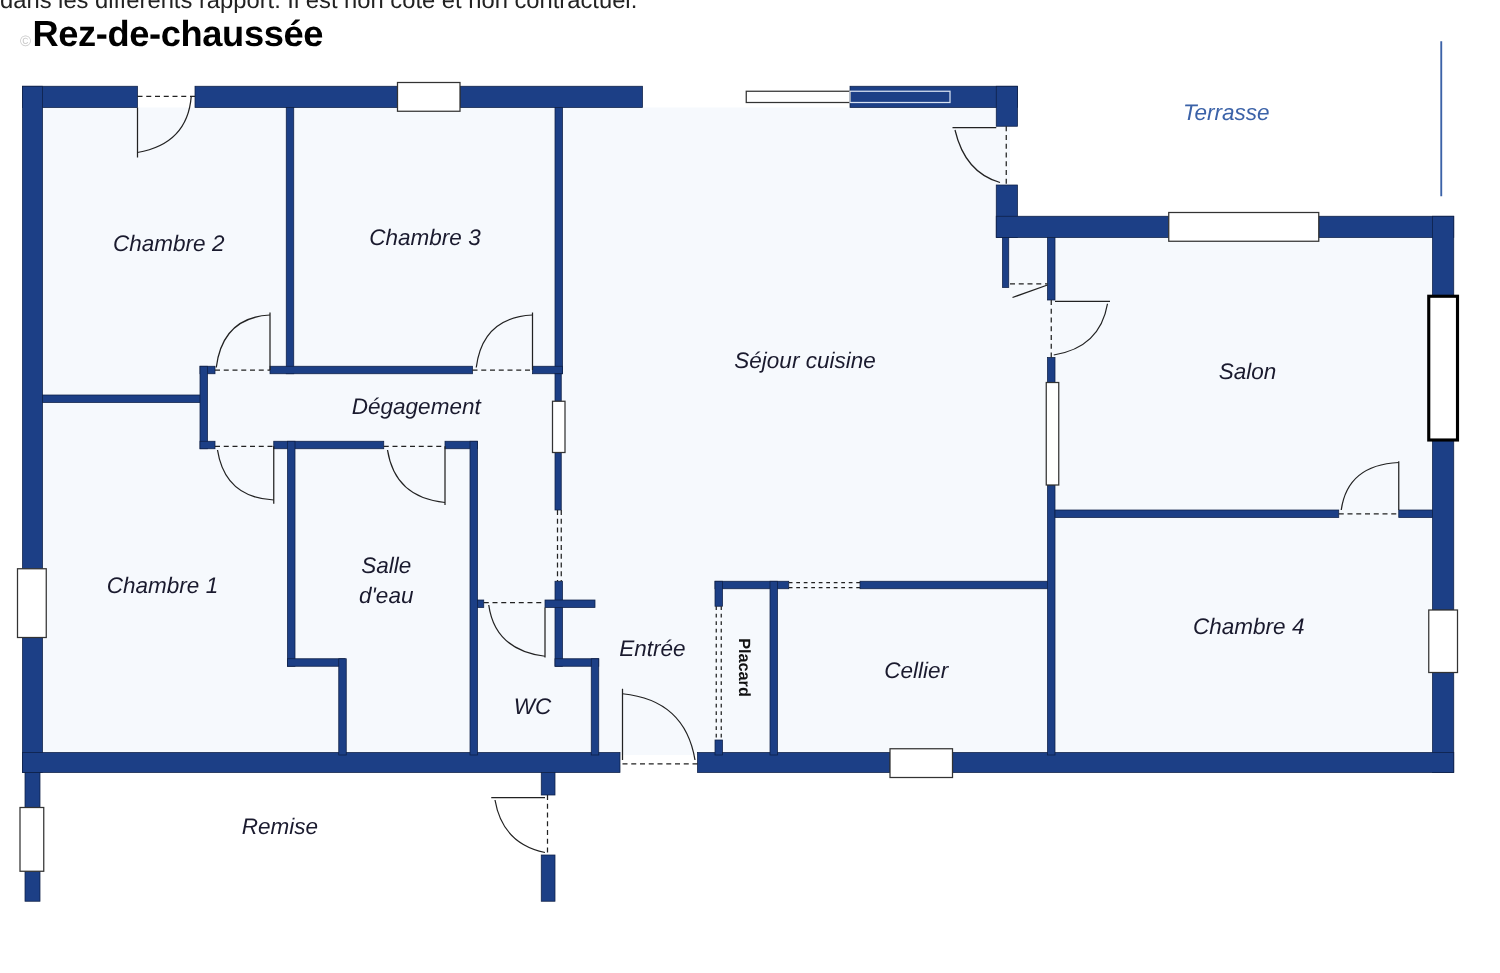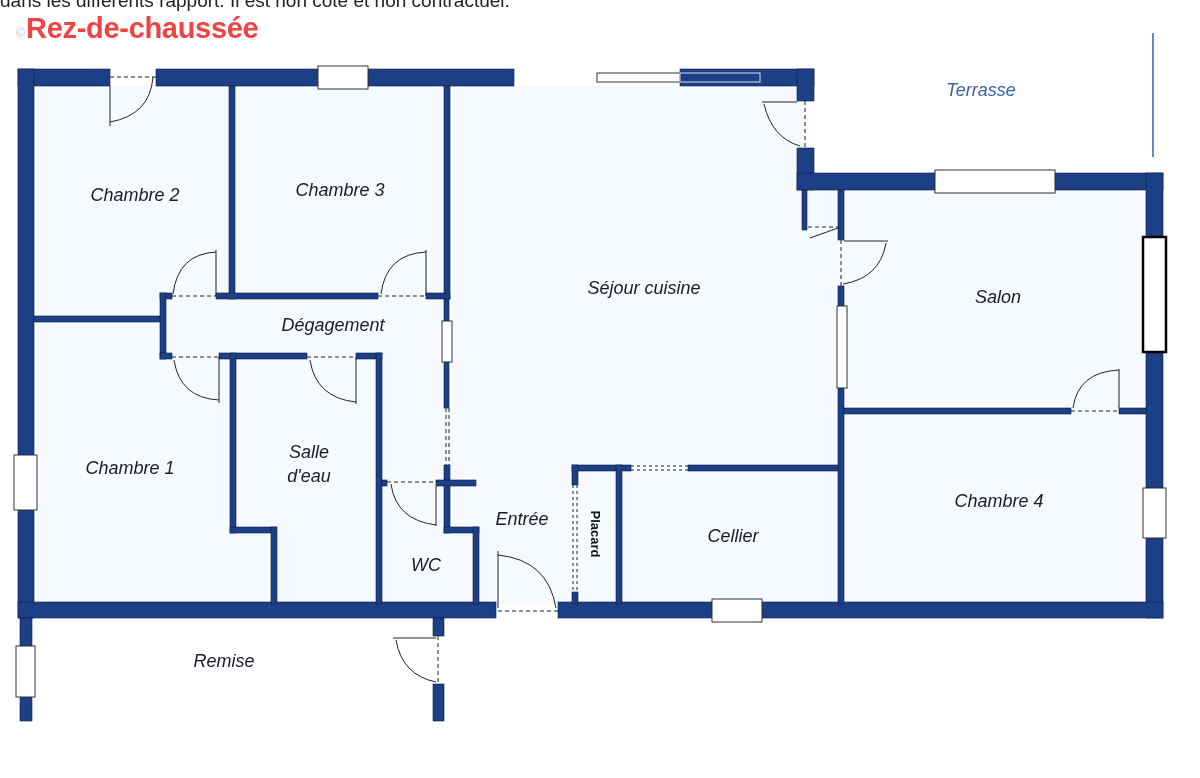"Rez-de-chaussée" .title { color: #ef4444 -> #000000 }
